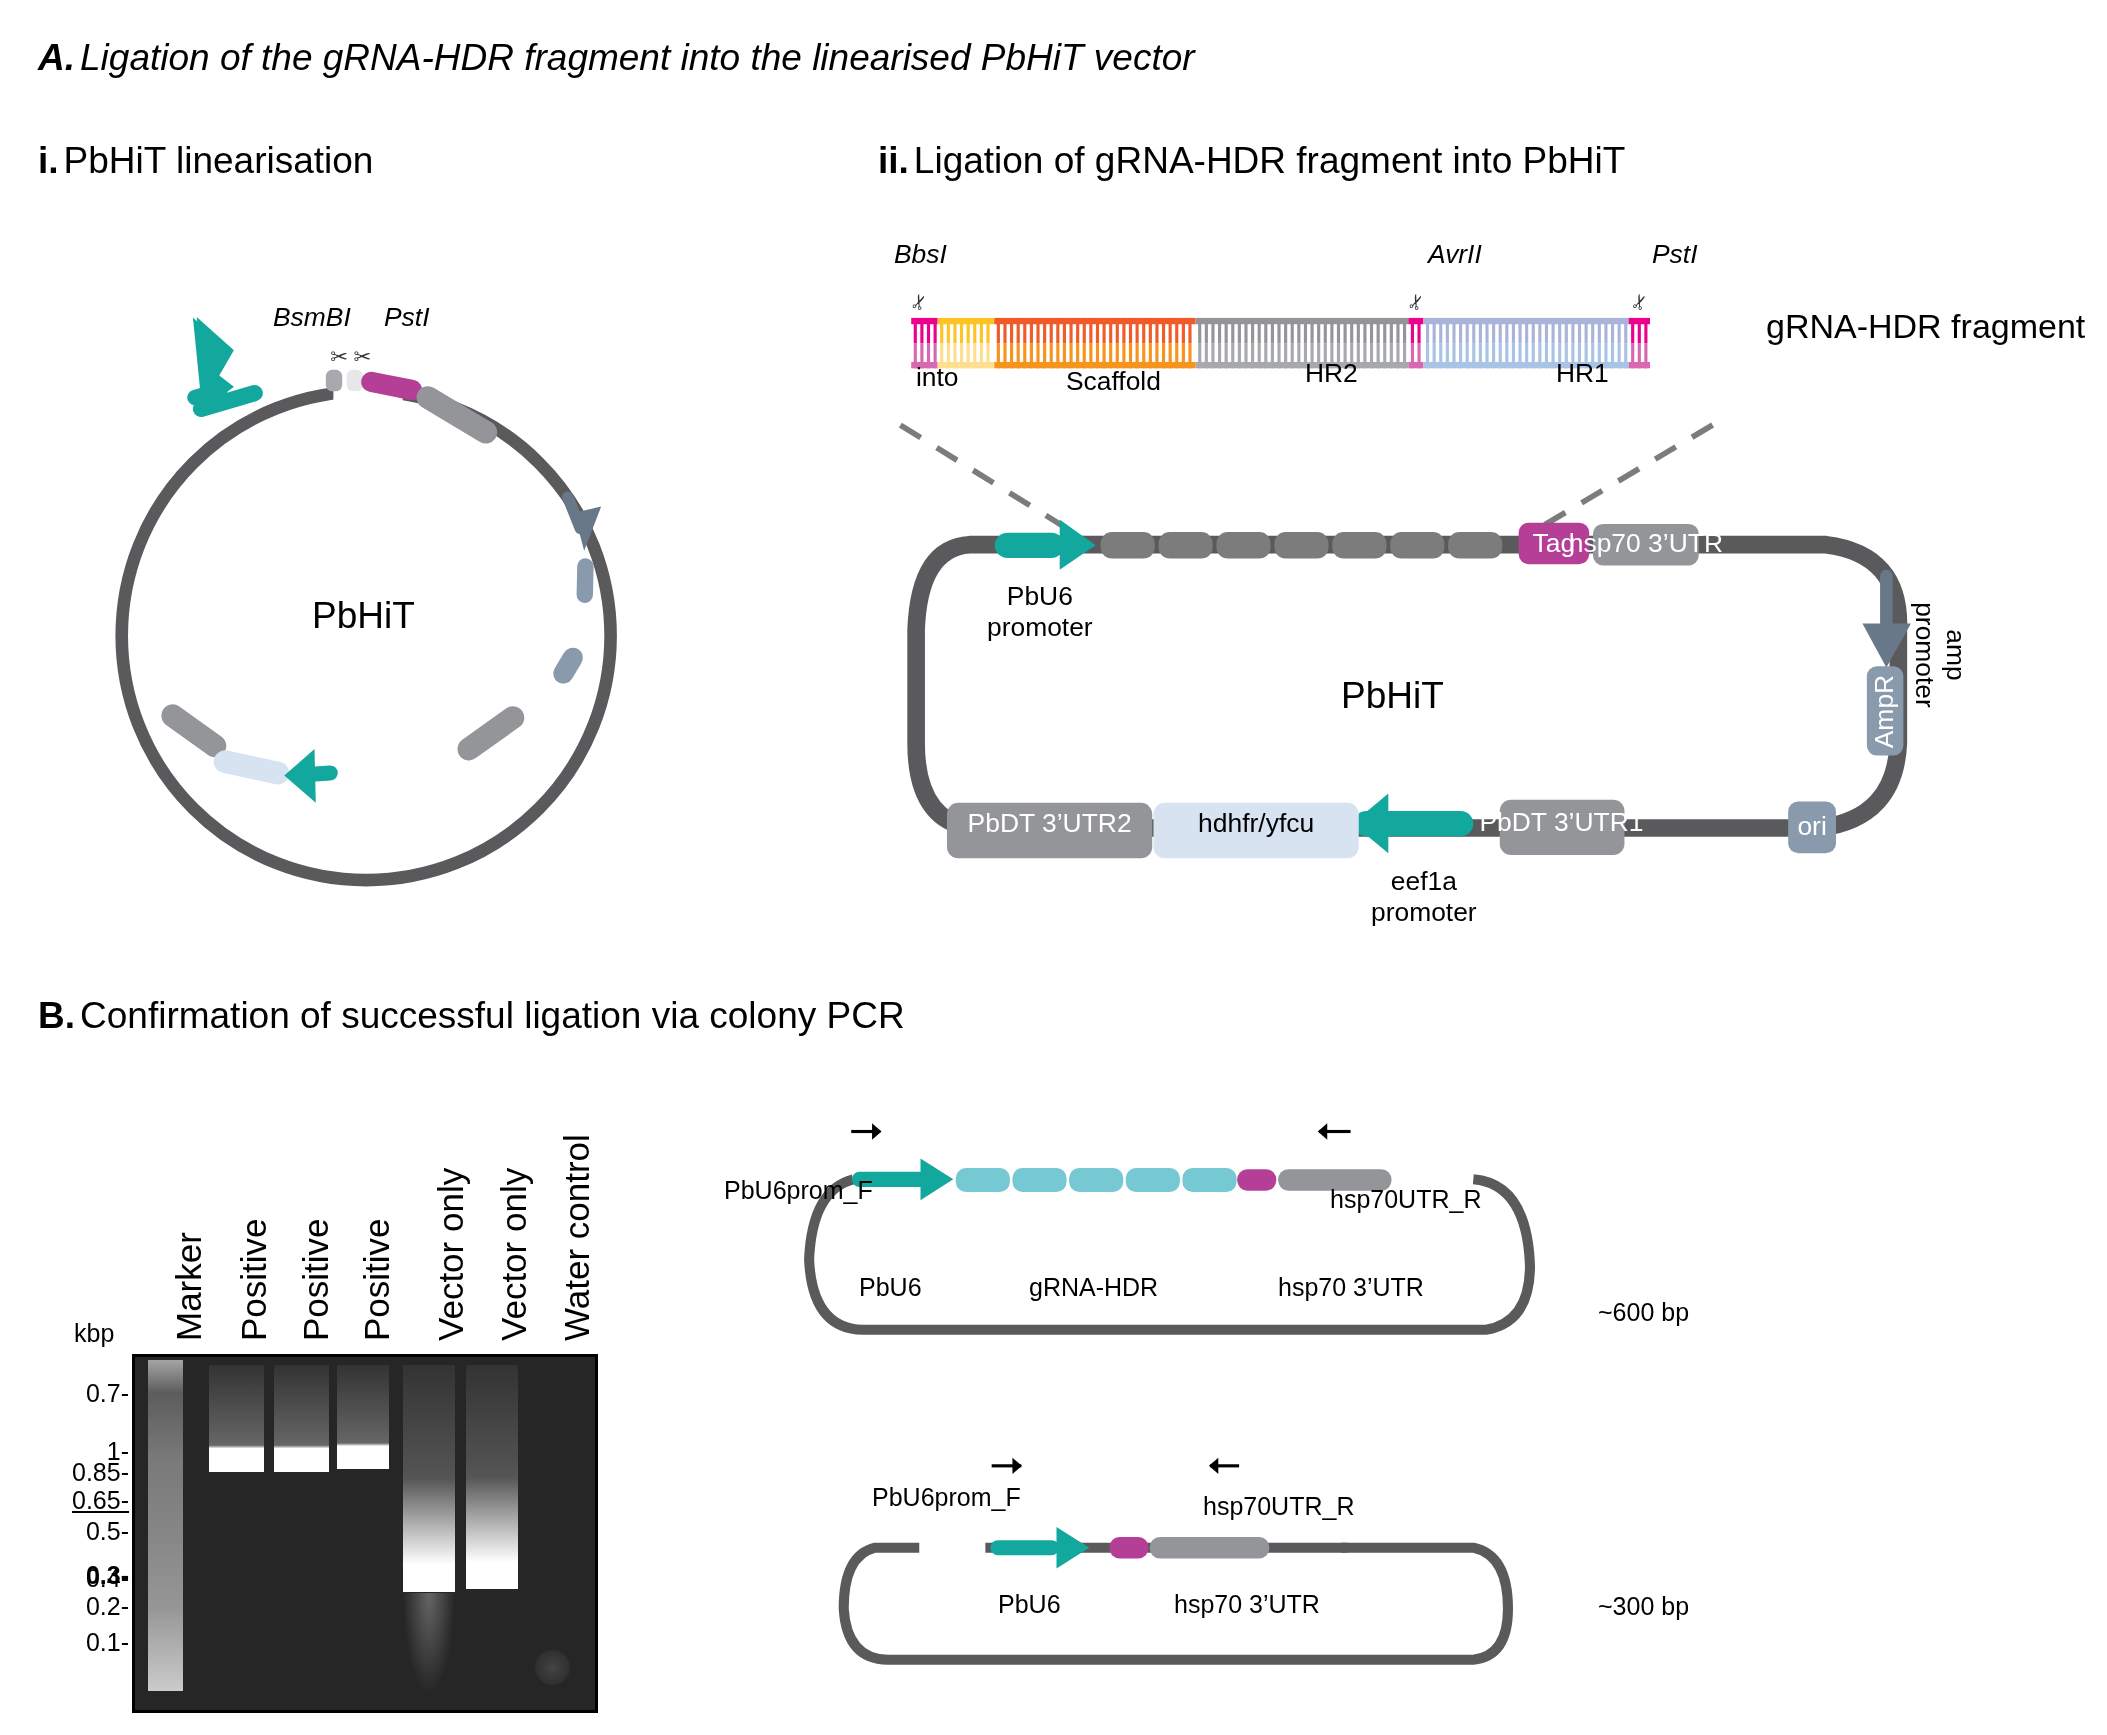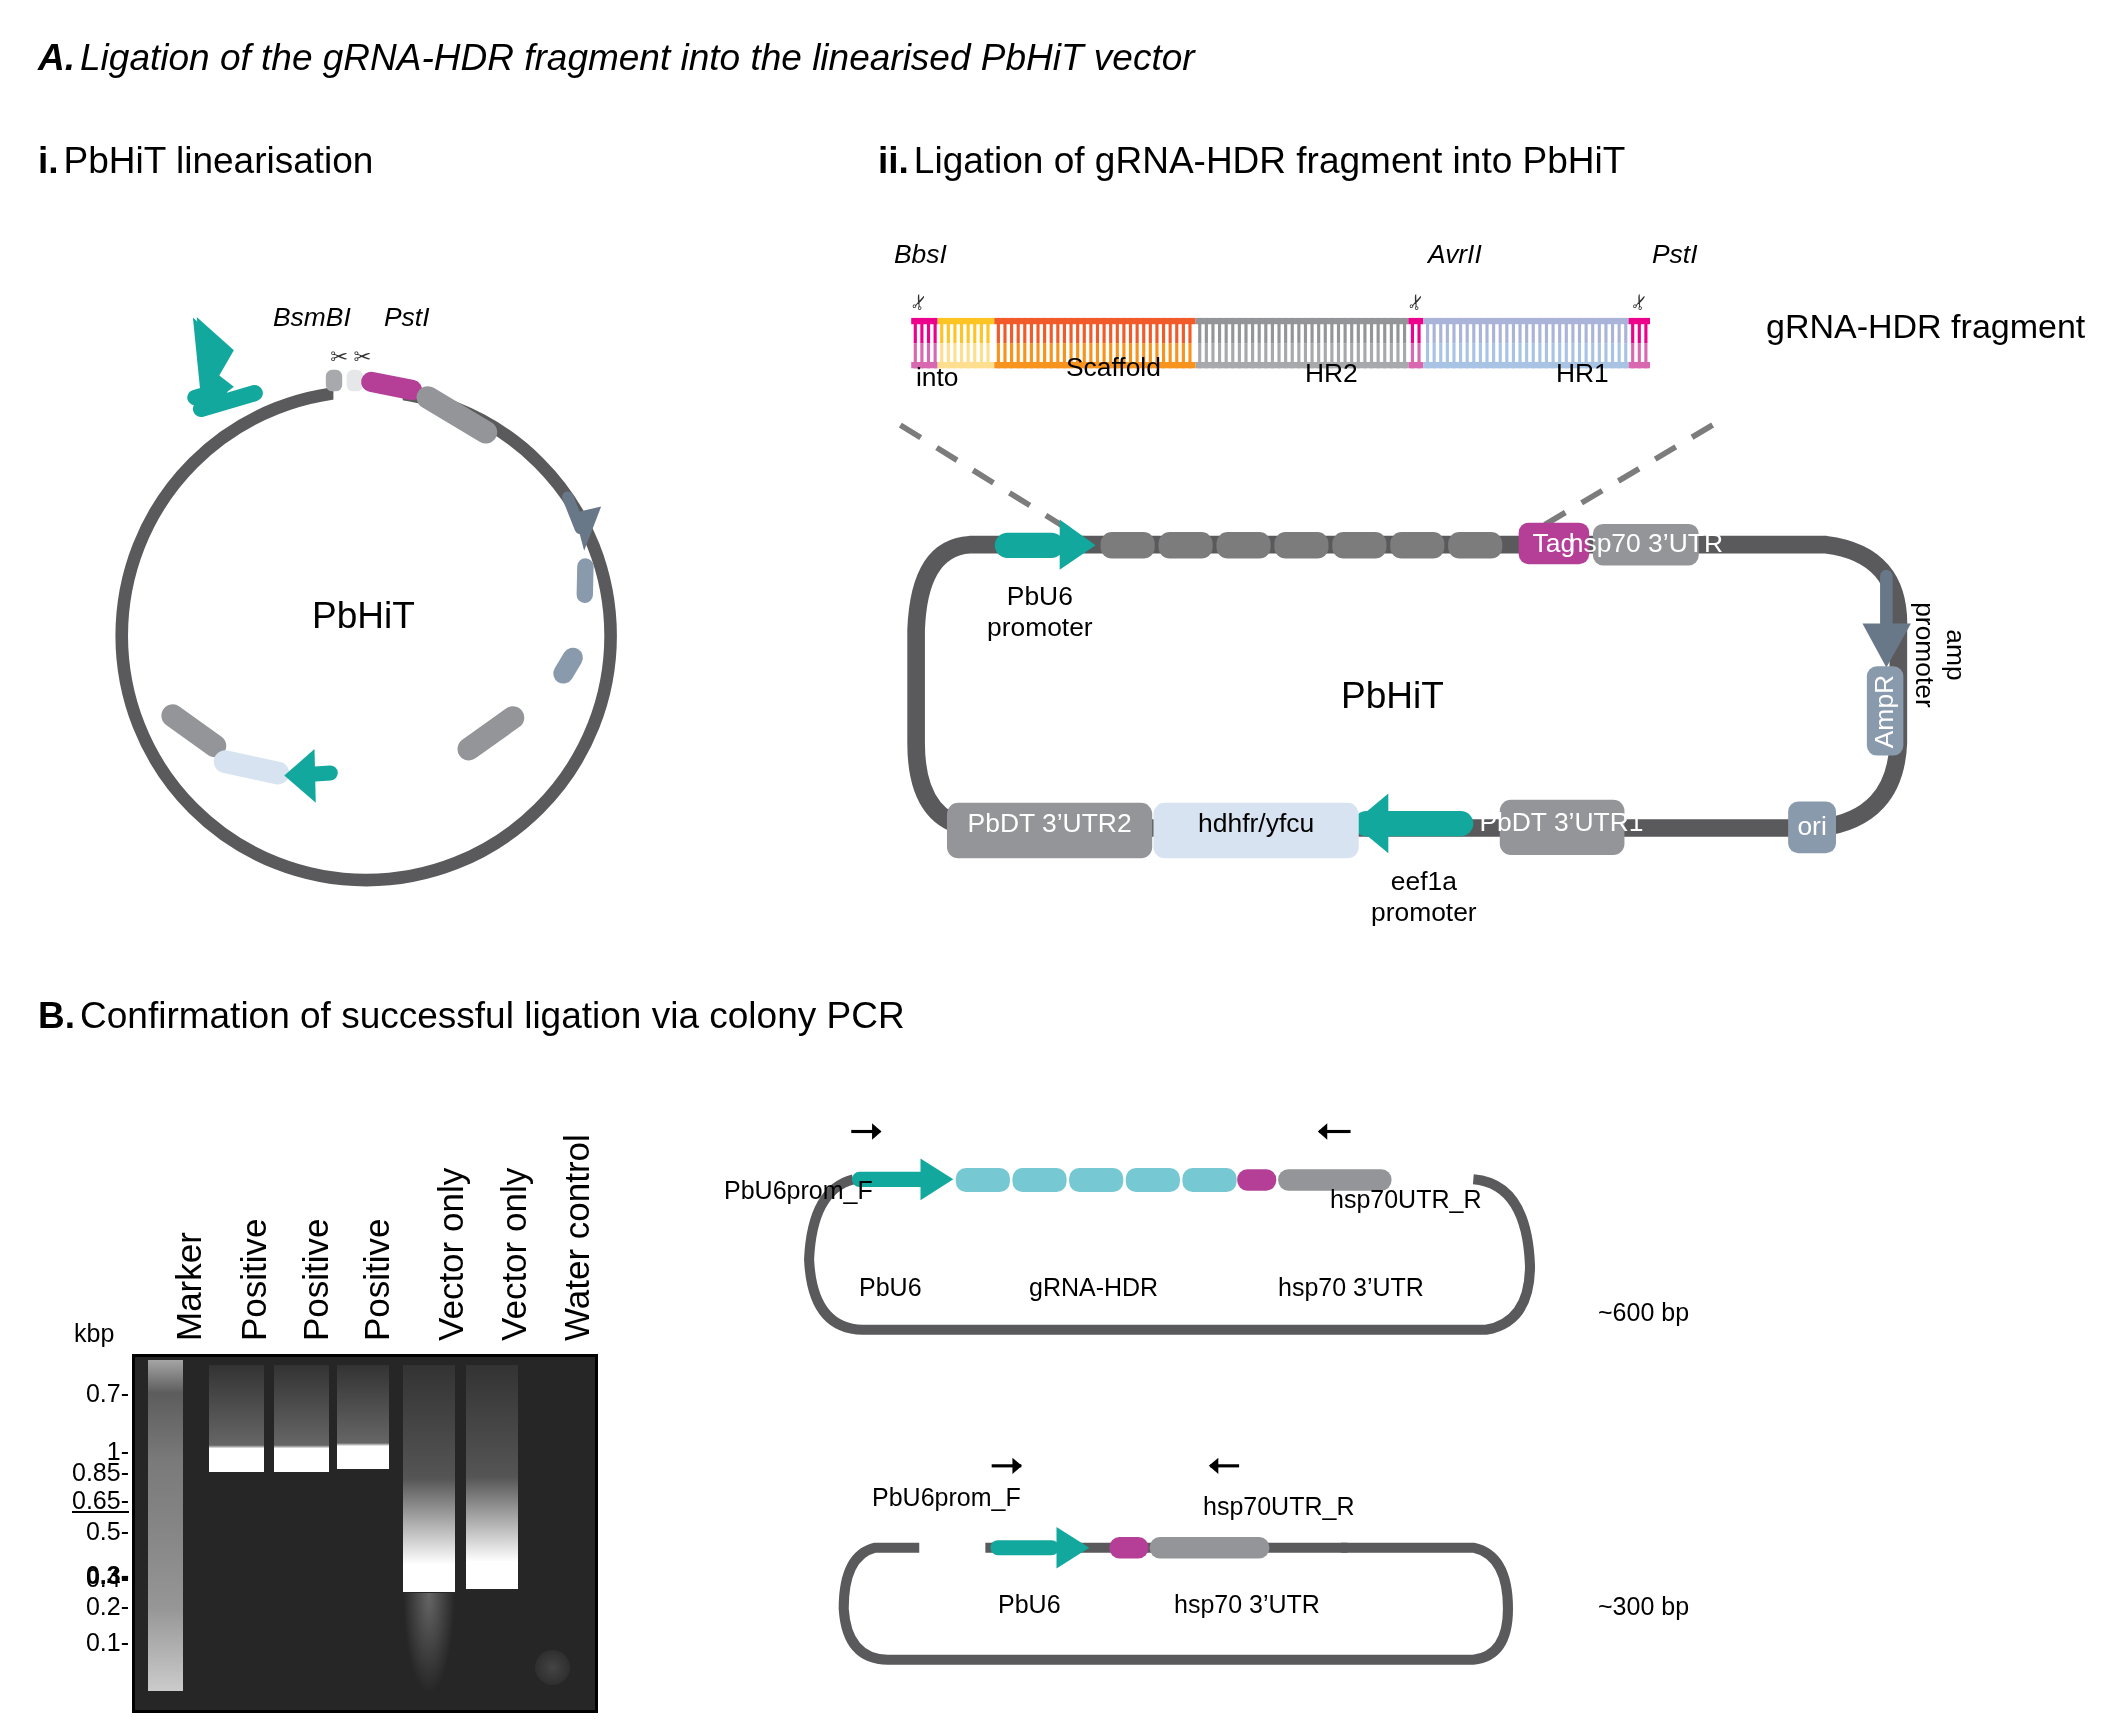"Scaffold" div.abs { top: 352px -> 366px }
